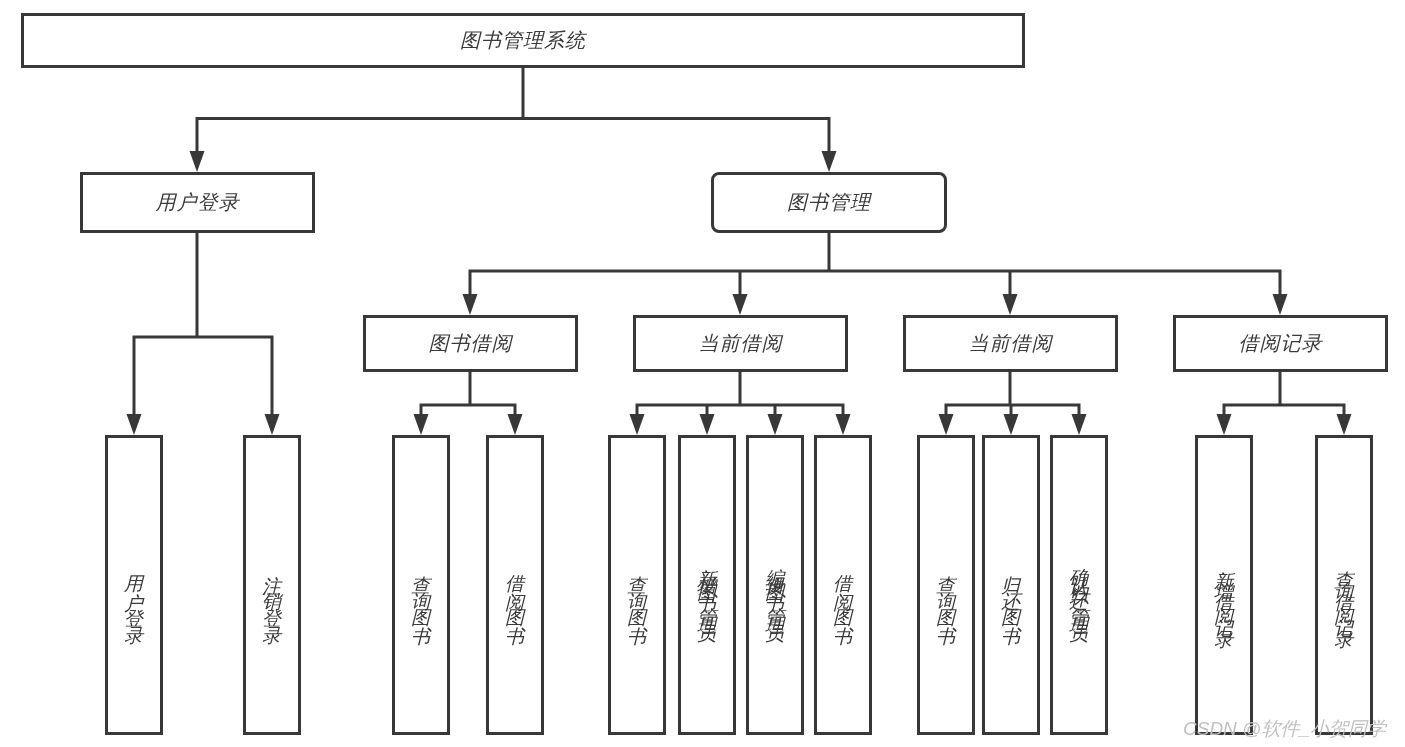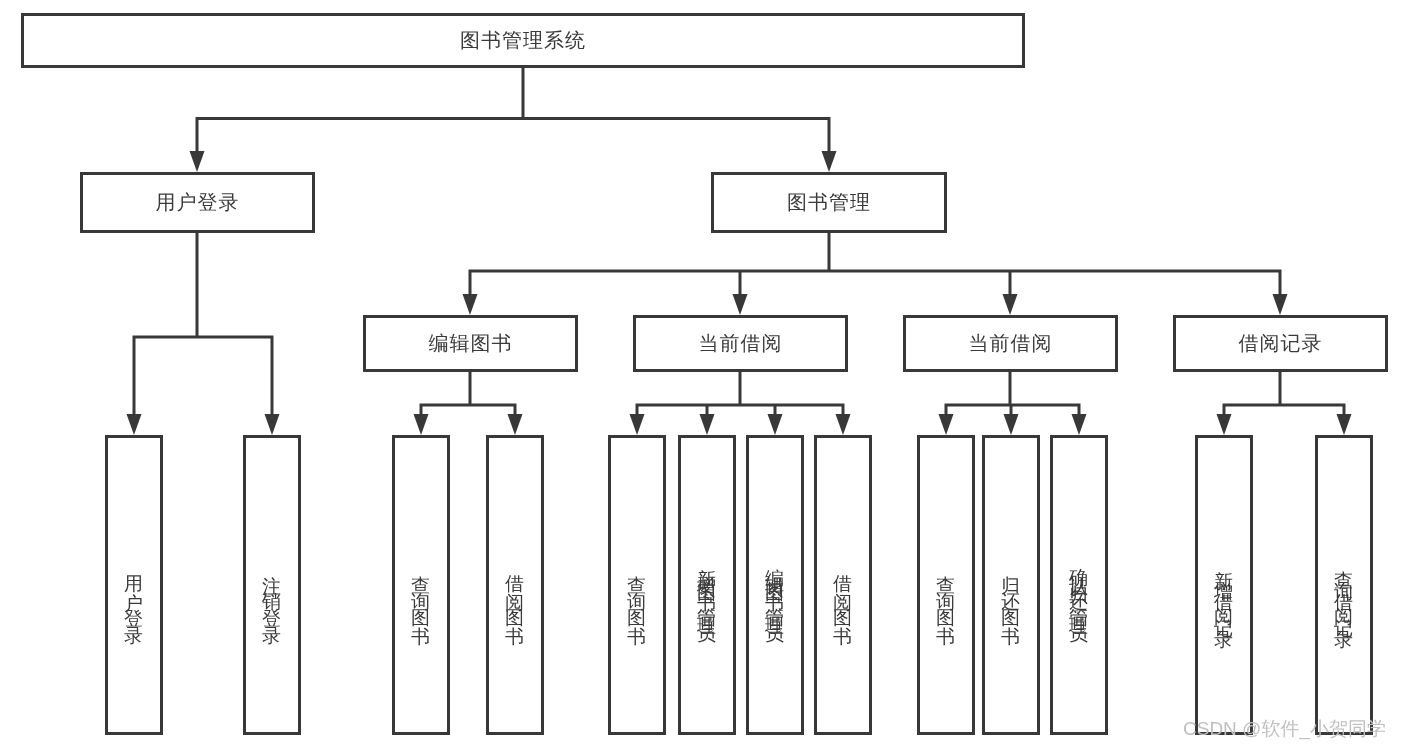"图书管理系统" .canvas { font-style: none -> italic }
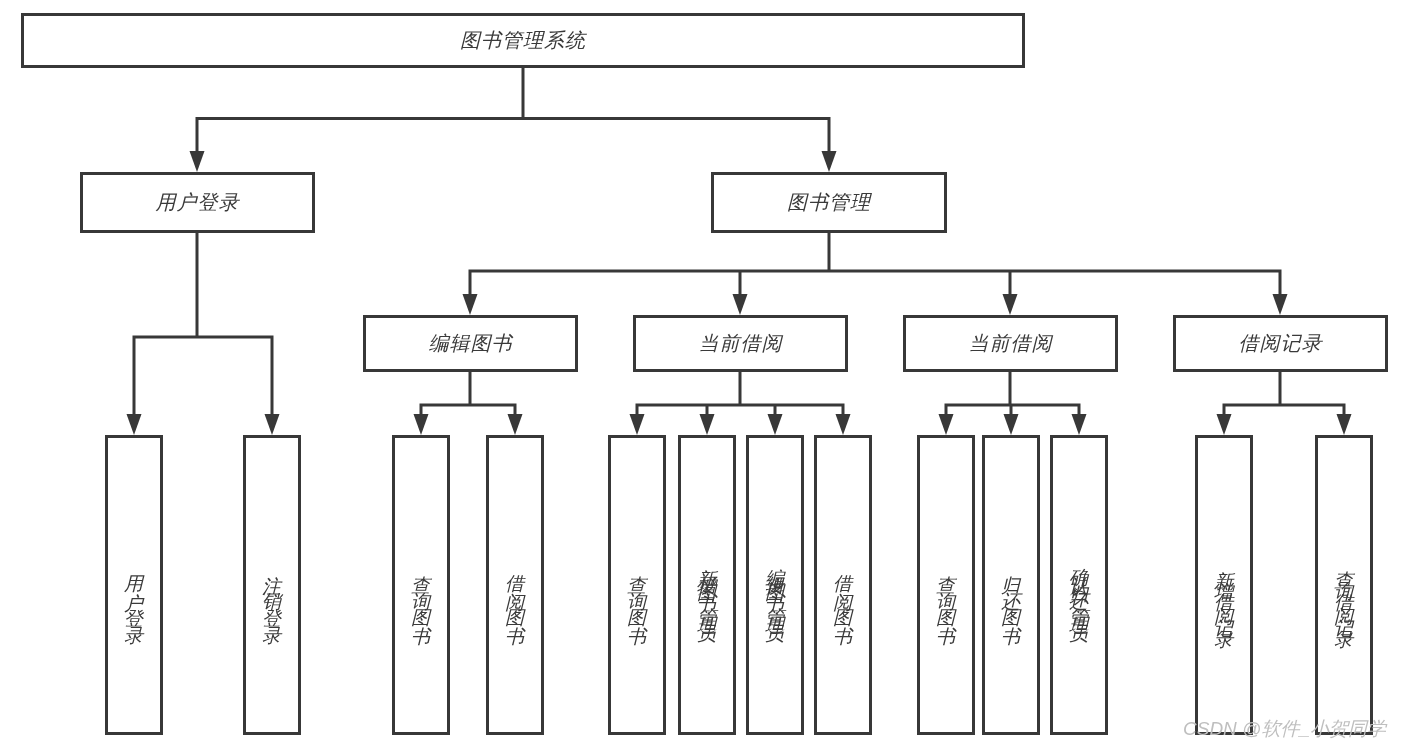"图书管理" .l2-1 { border-radius: none -> 8px }
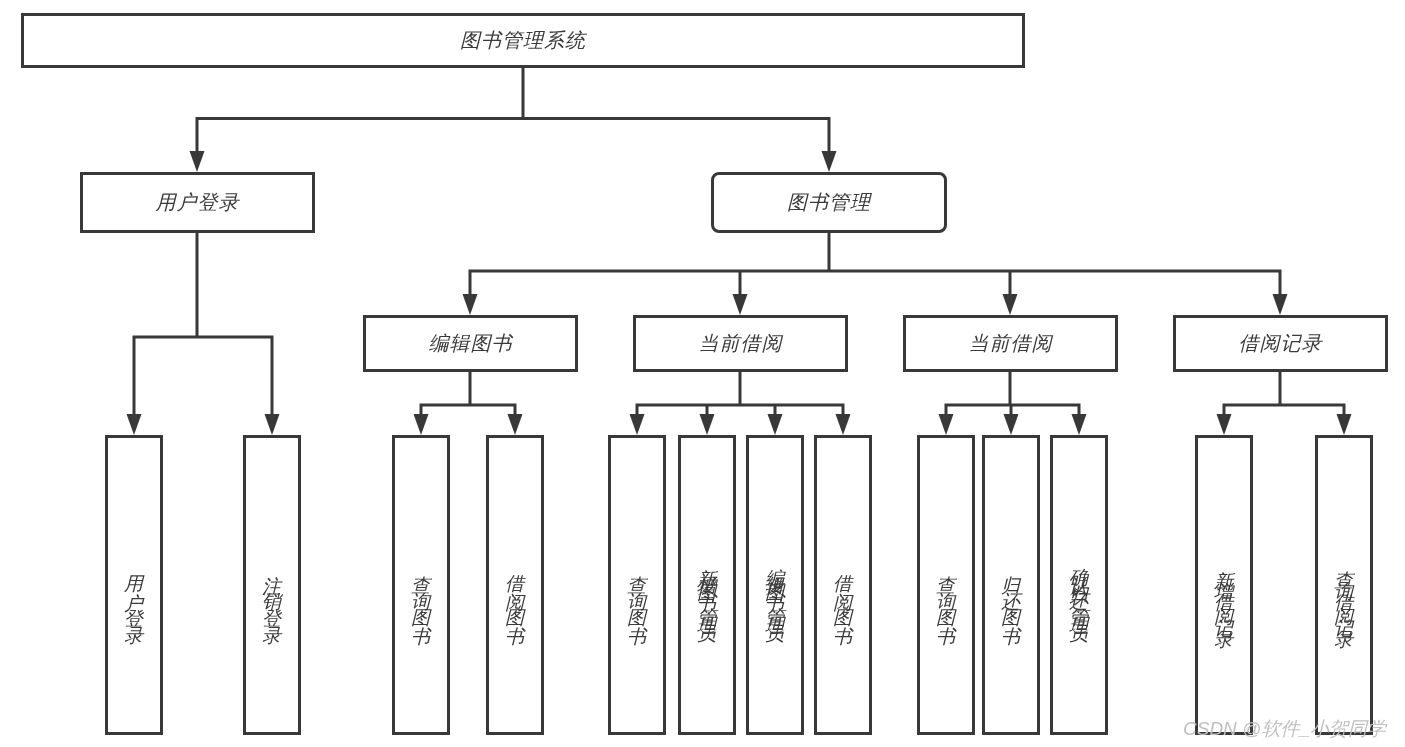"编辑图书" span { text: 编辑图书 -> 图书借阅 }
